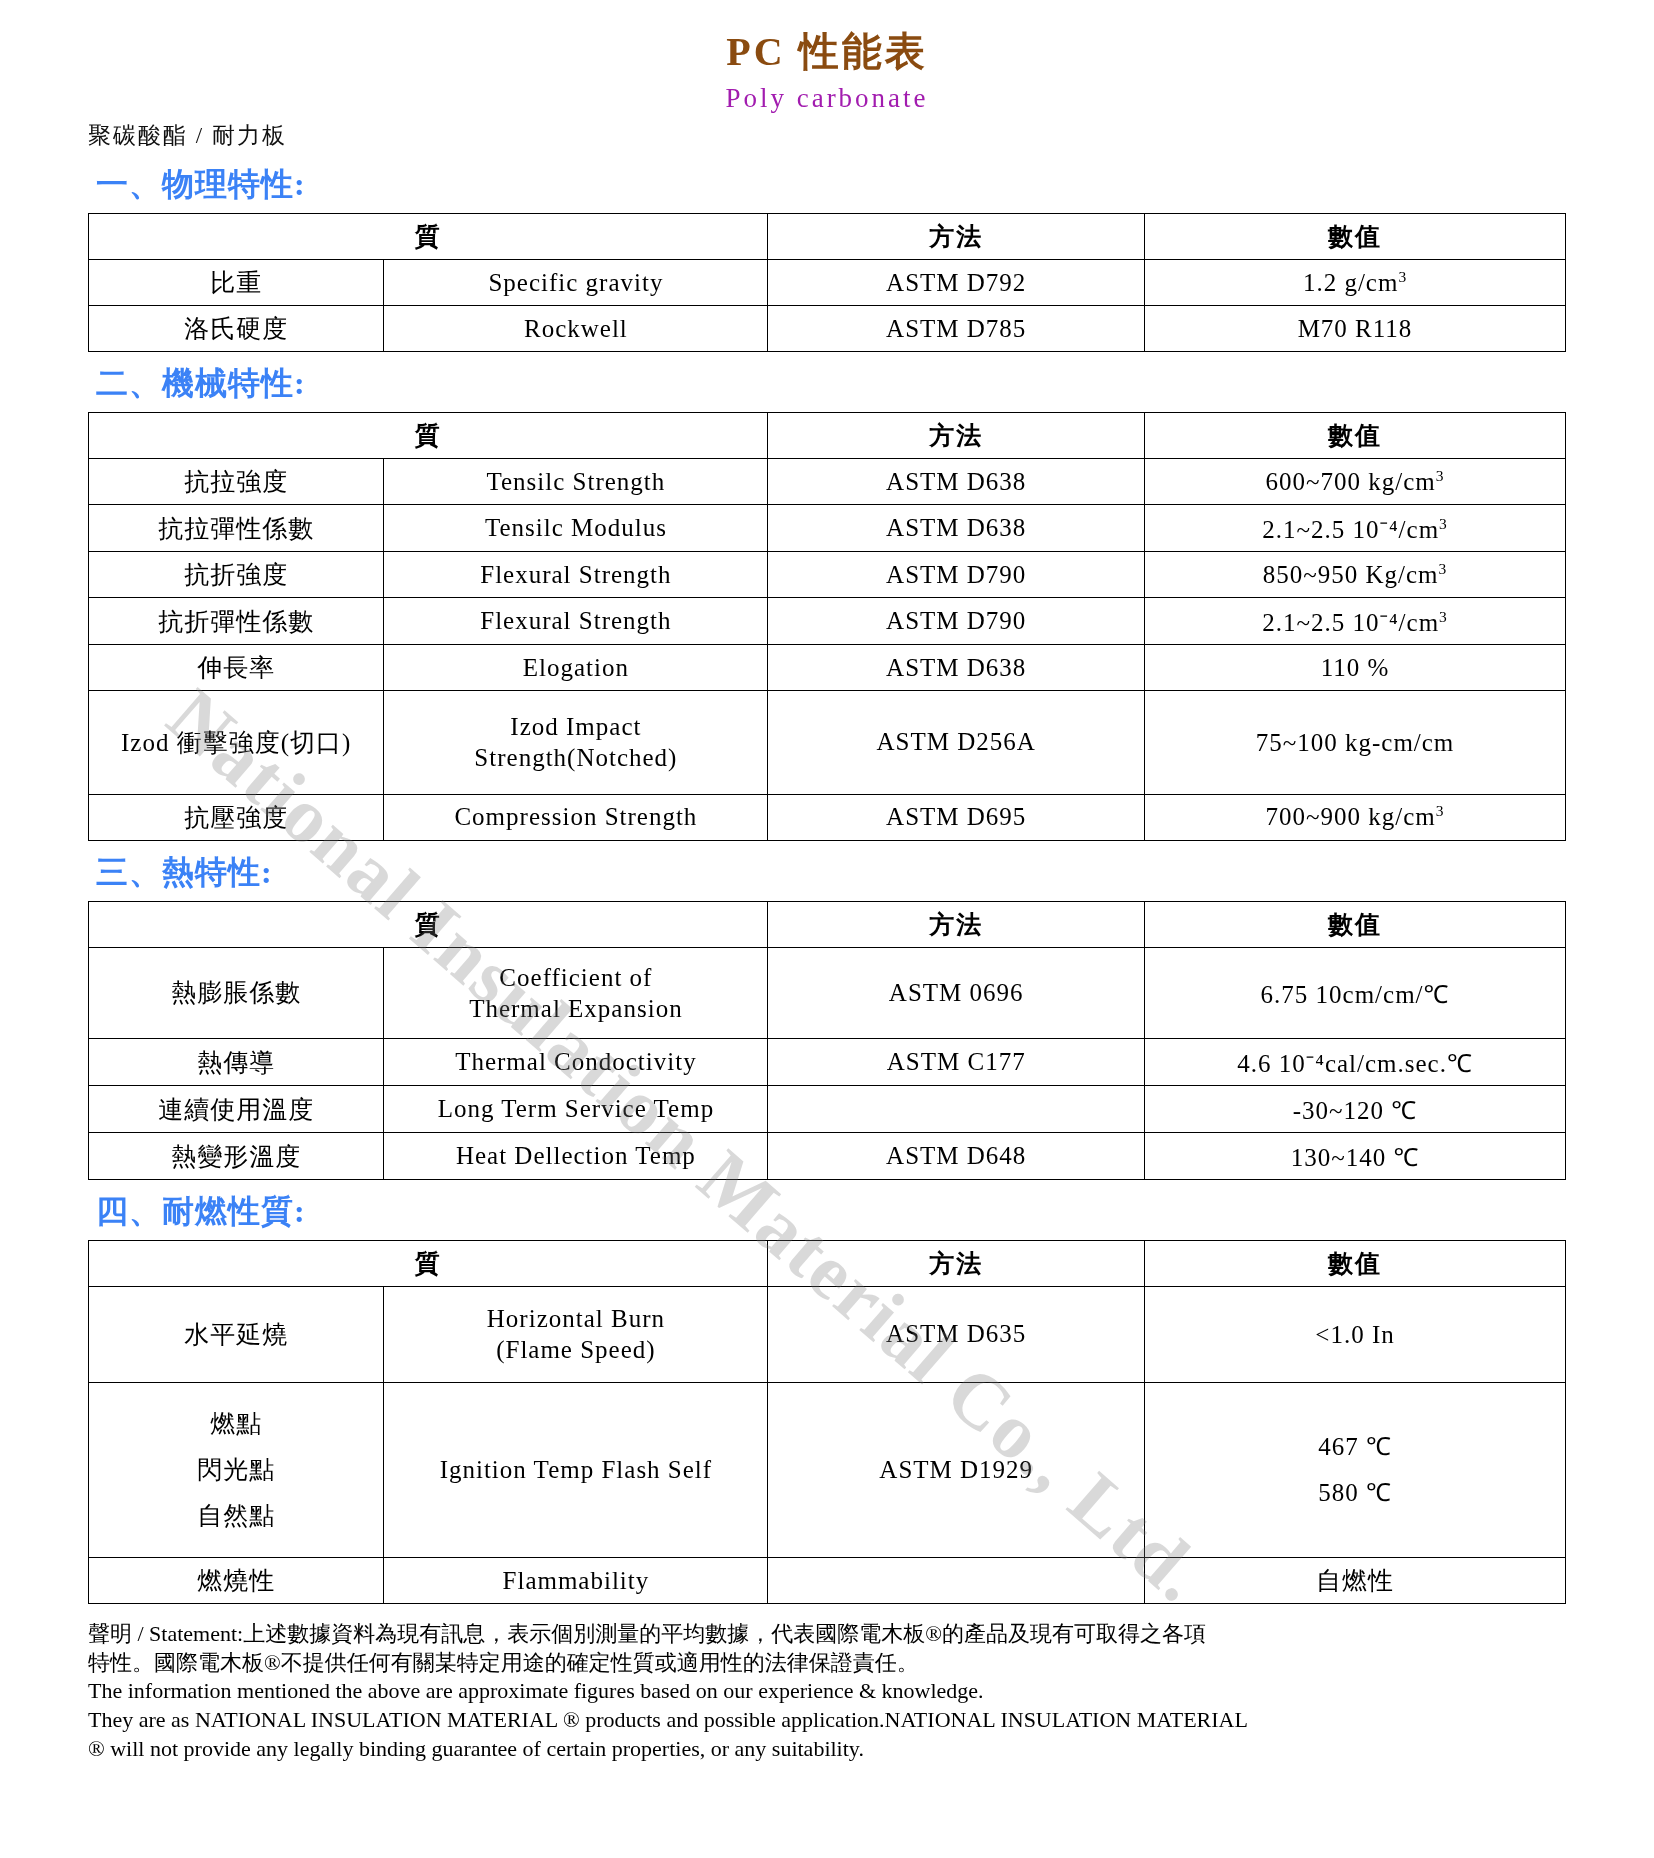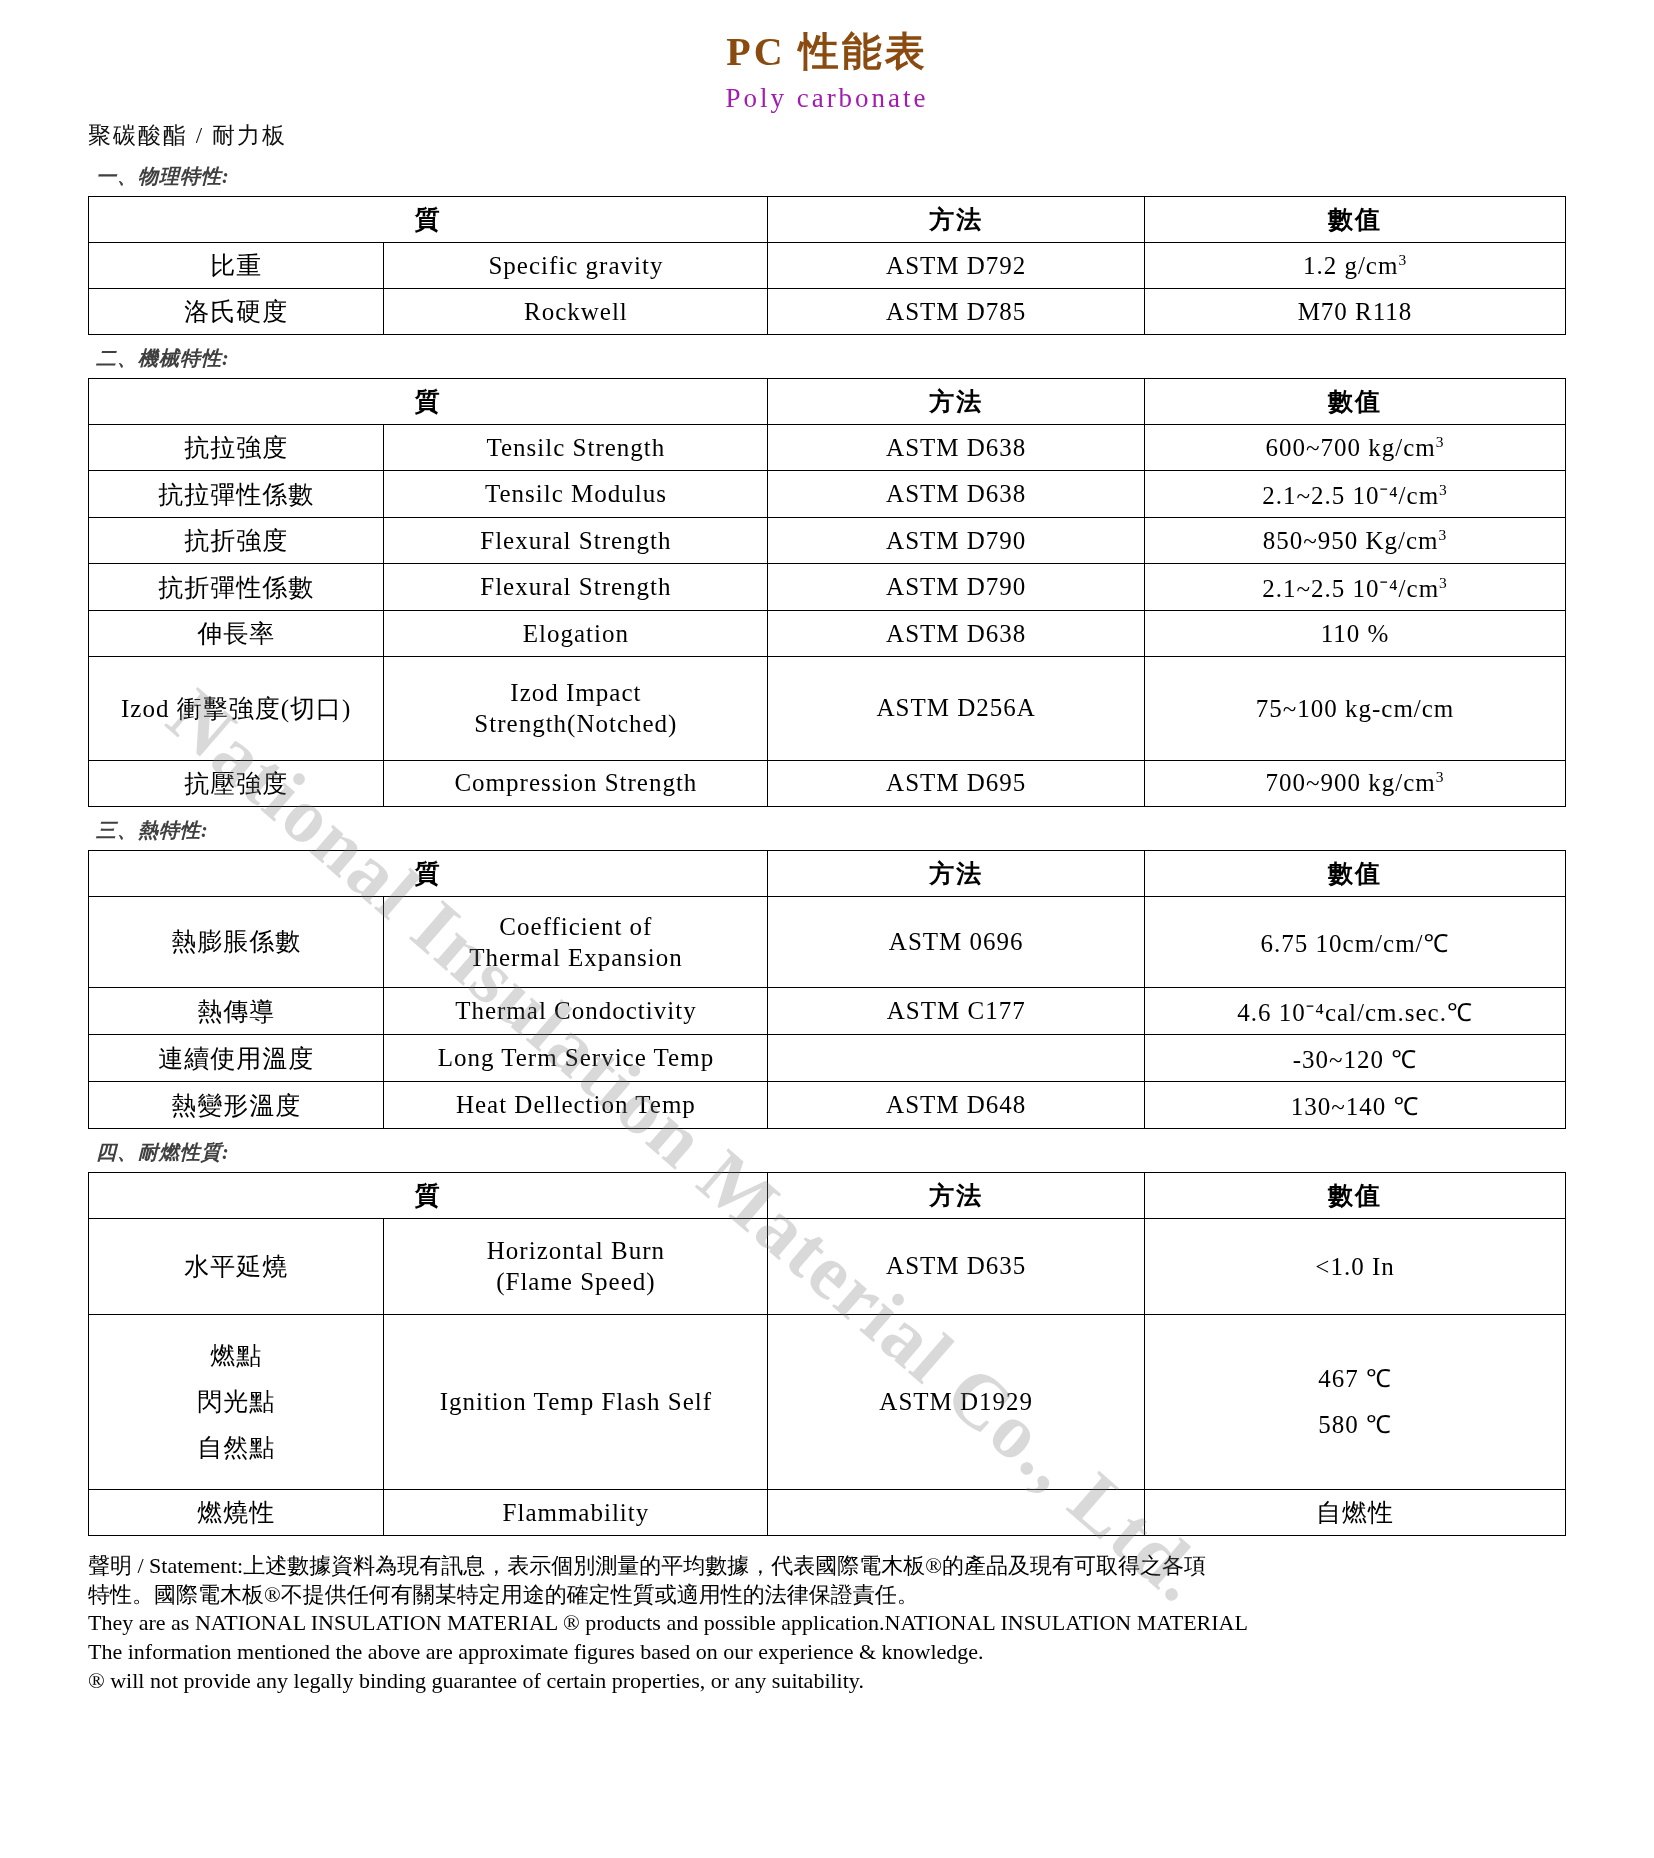"一、物理特性:" .section-head { color: #404040 -> #3b82f6; font-size: 20px -> 32px; font-style: italic -> none }
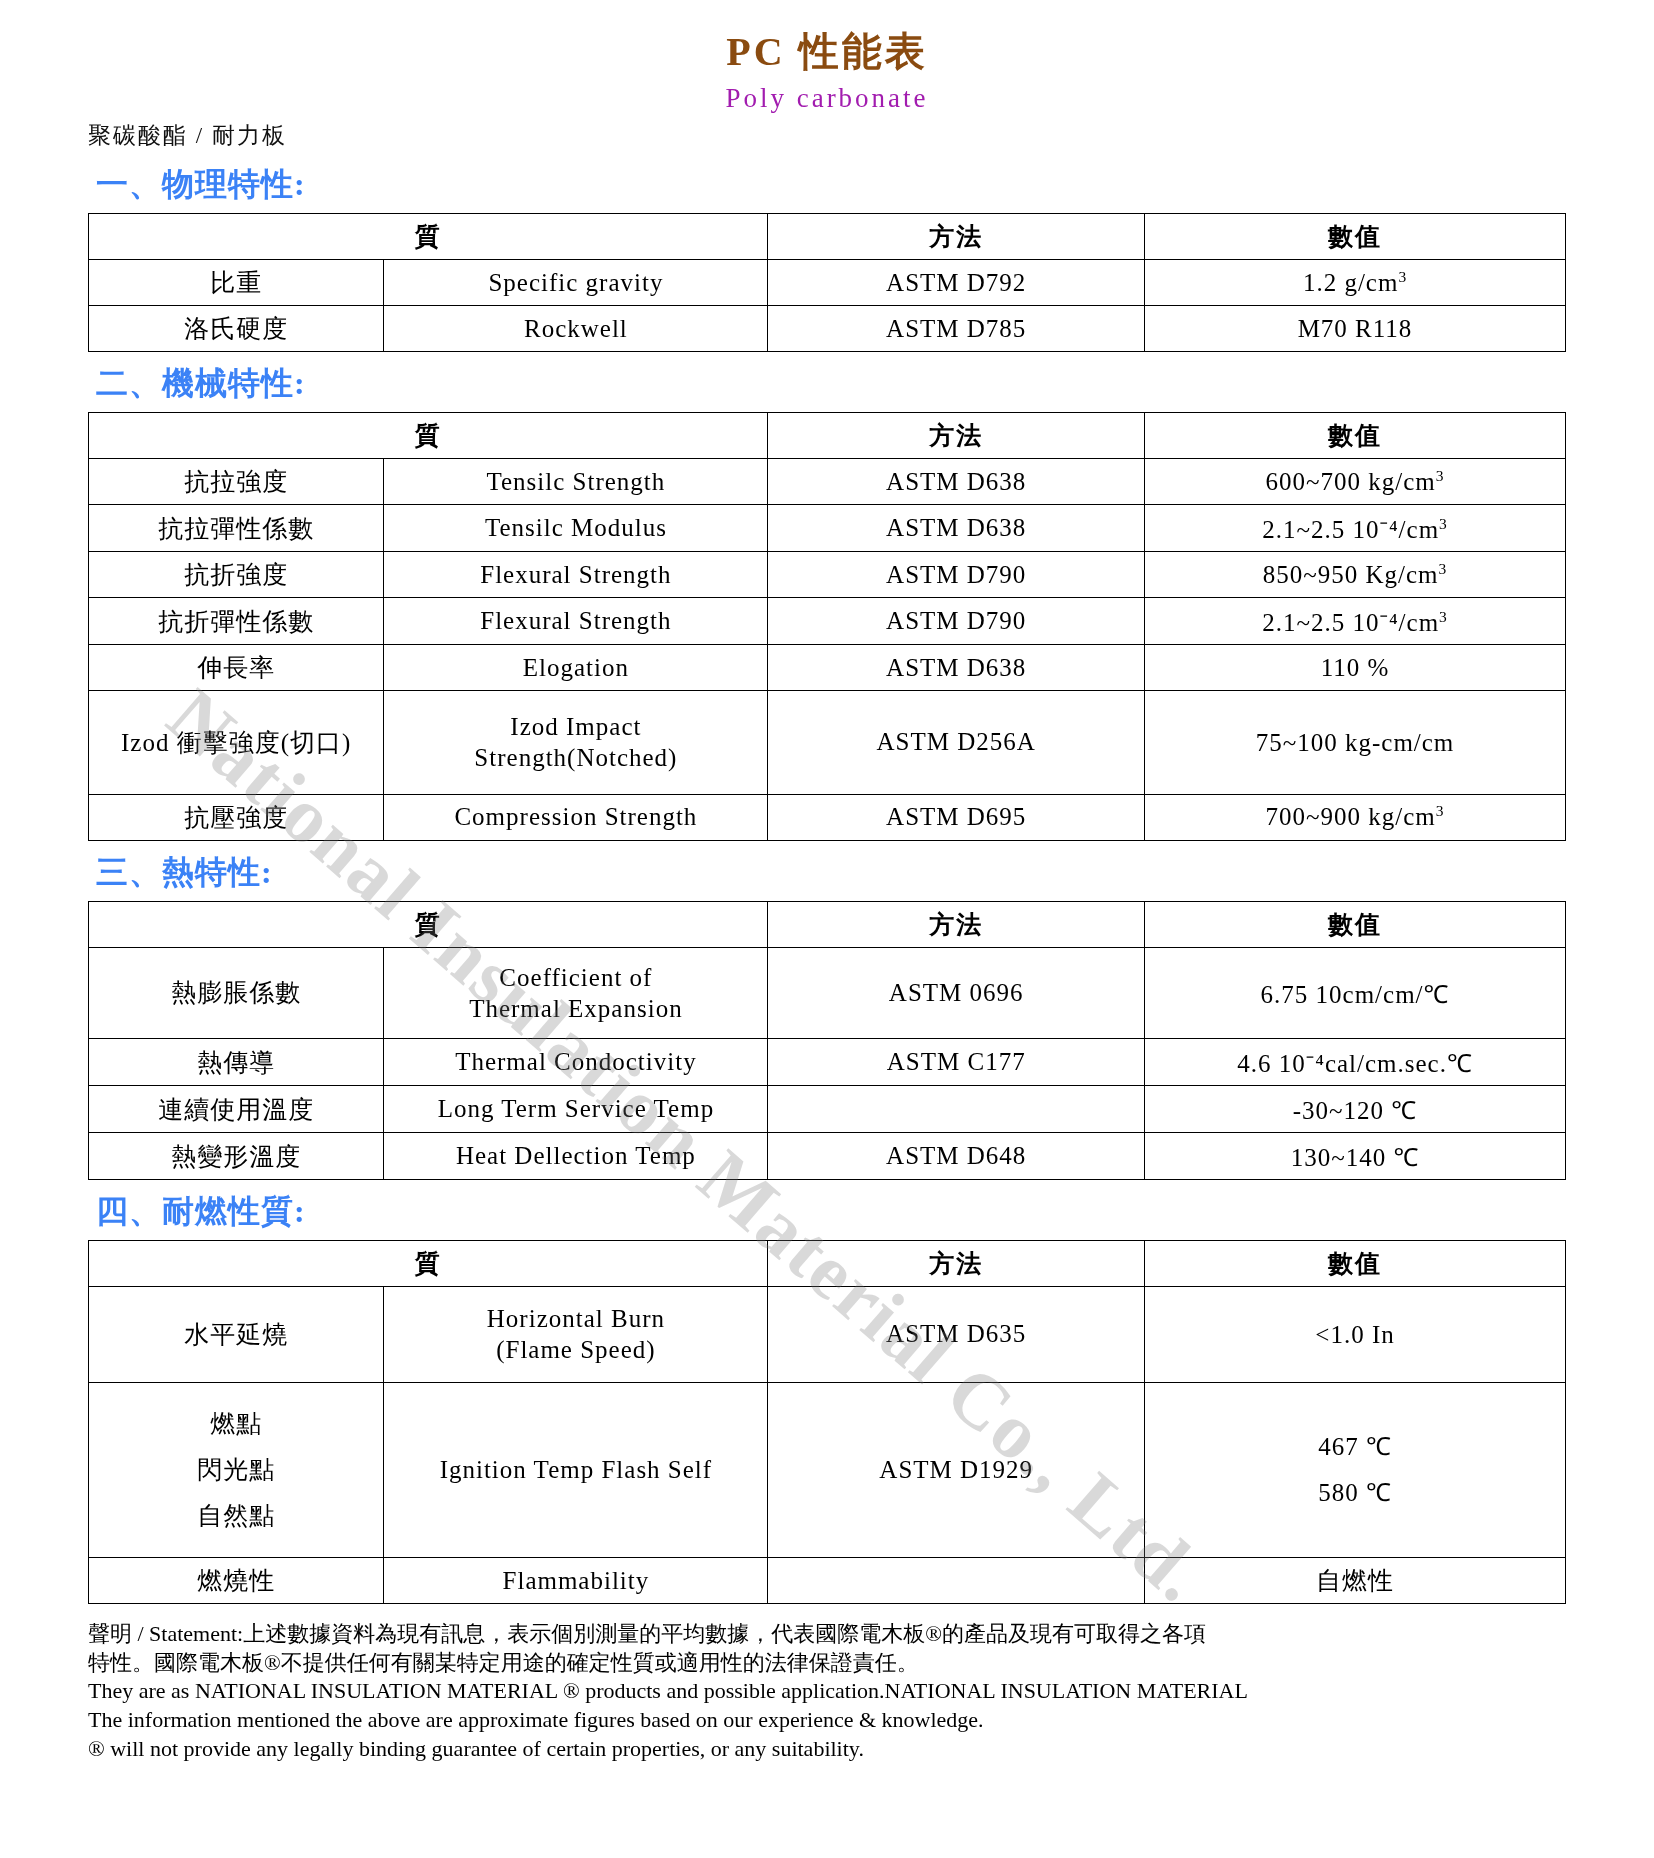"They are as NATIONAL INSULATION" div.en { order: before "The information mentioned the above" -> after "The information mentioned the above" }
